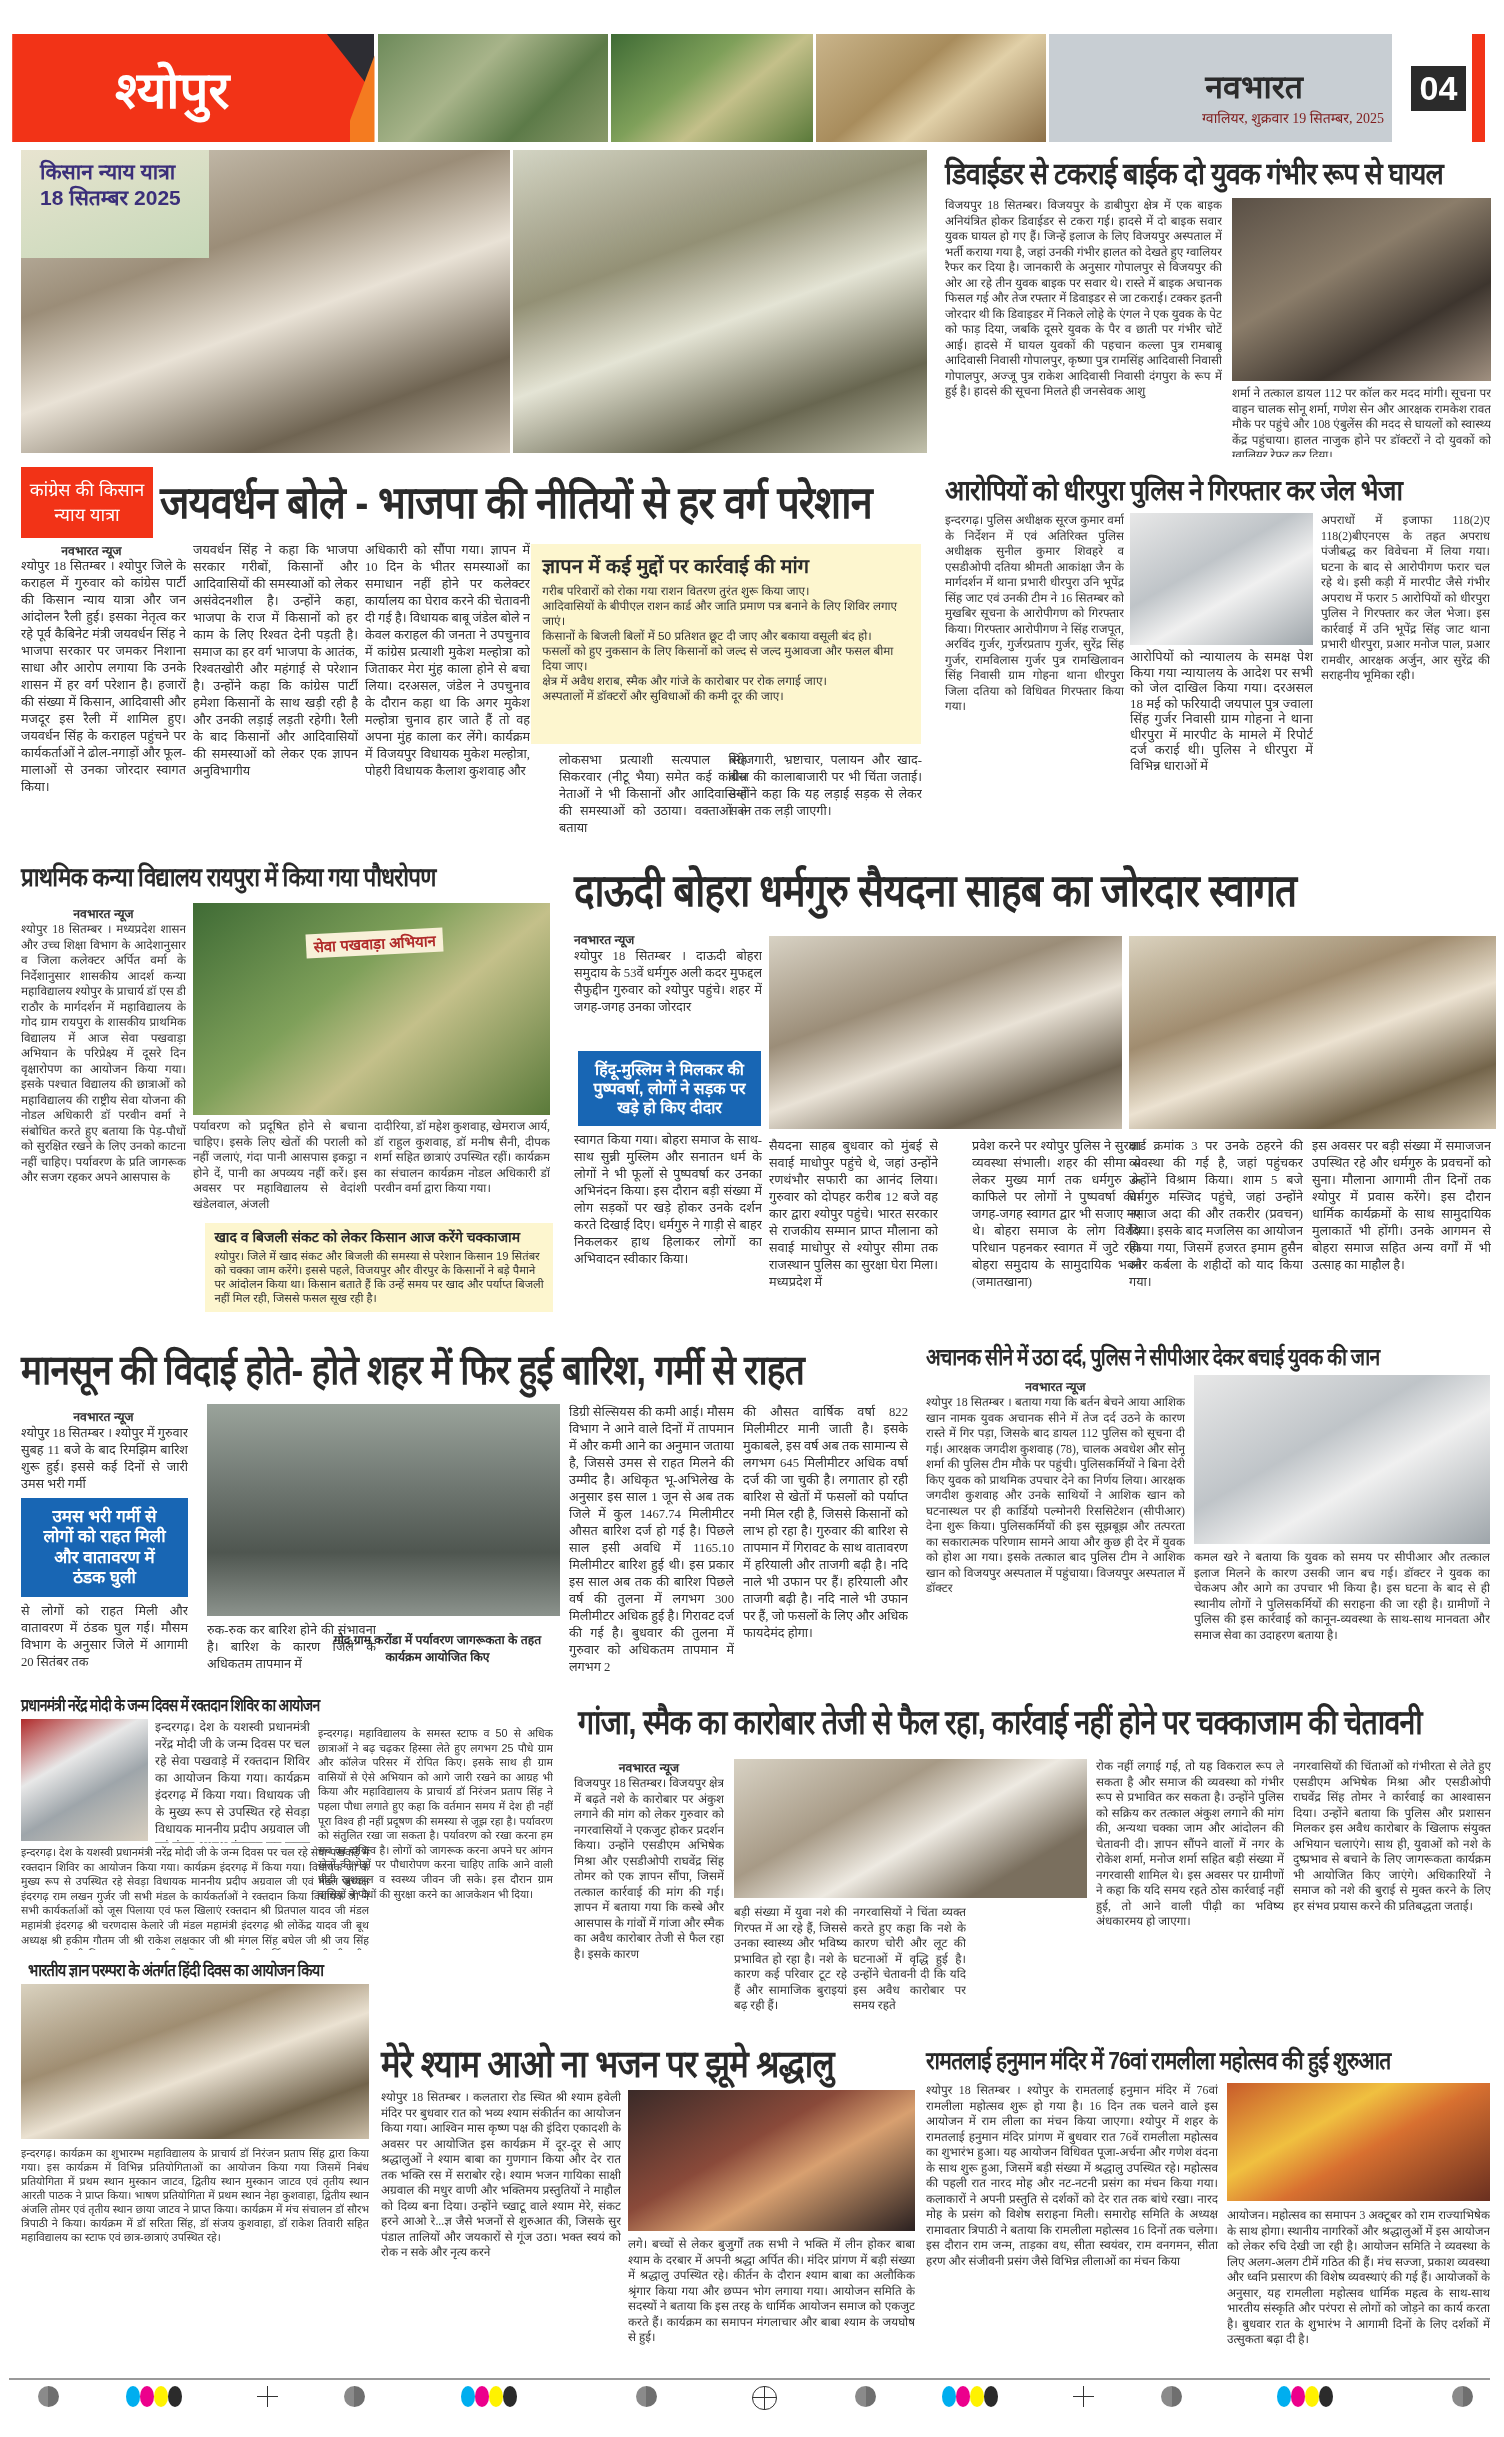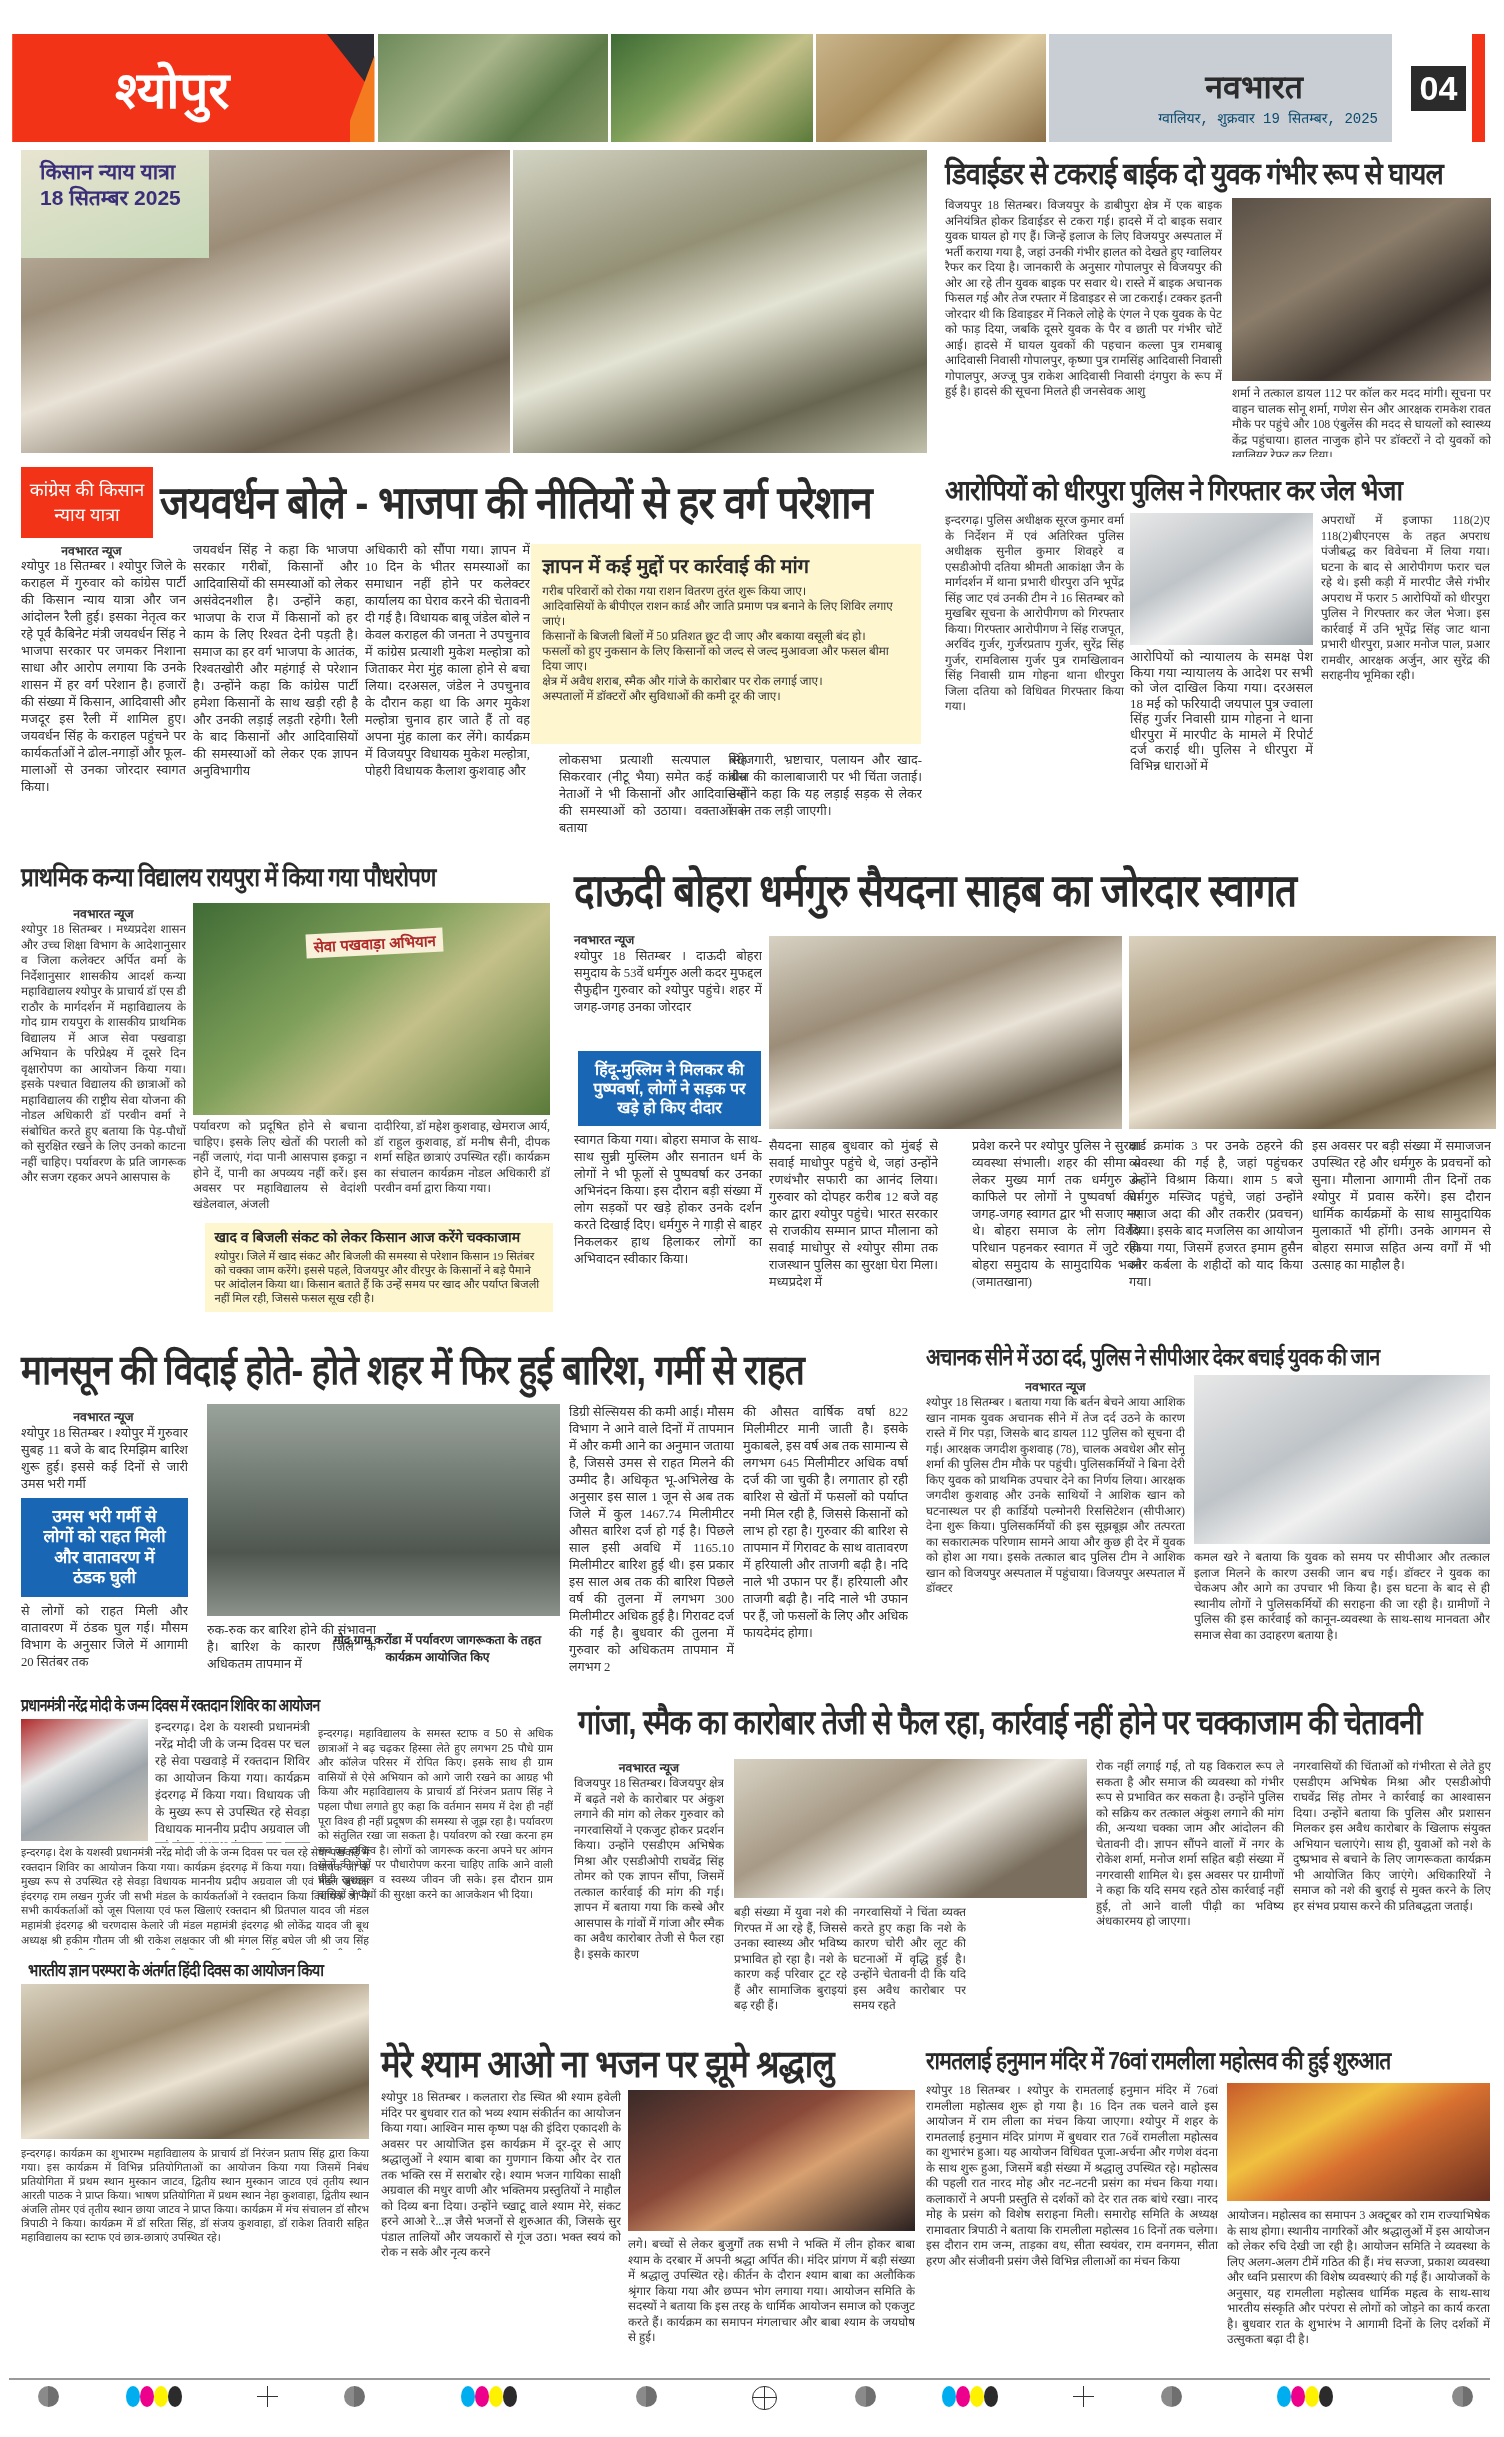"ग्वालियर, शुक्रवार 19 सितम्बर, 2025" .dateline { color: #0c4a6e -> #7f1d1d; font-family: Liberation Mono, monospace -> Liberation Serif, serif; right: 127px -> 121px }
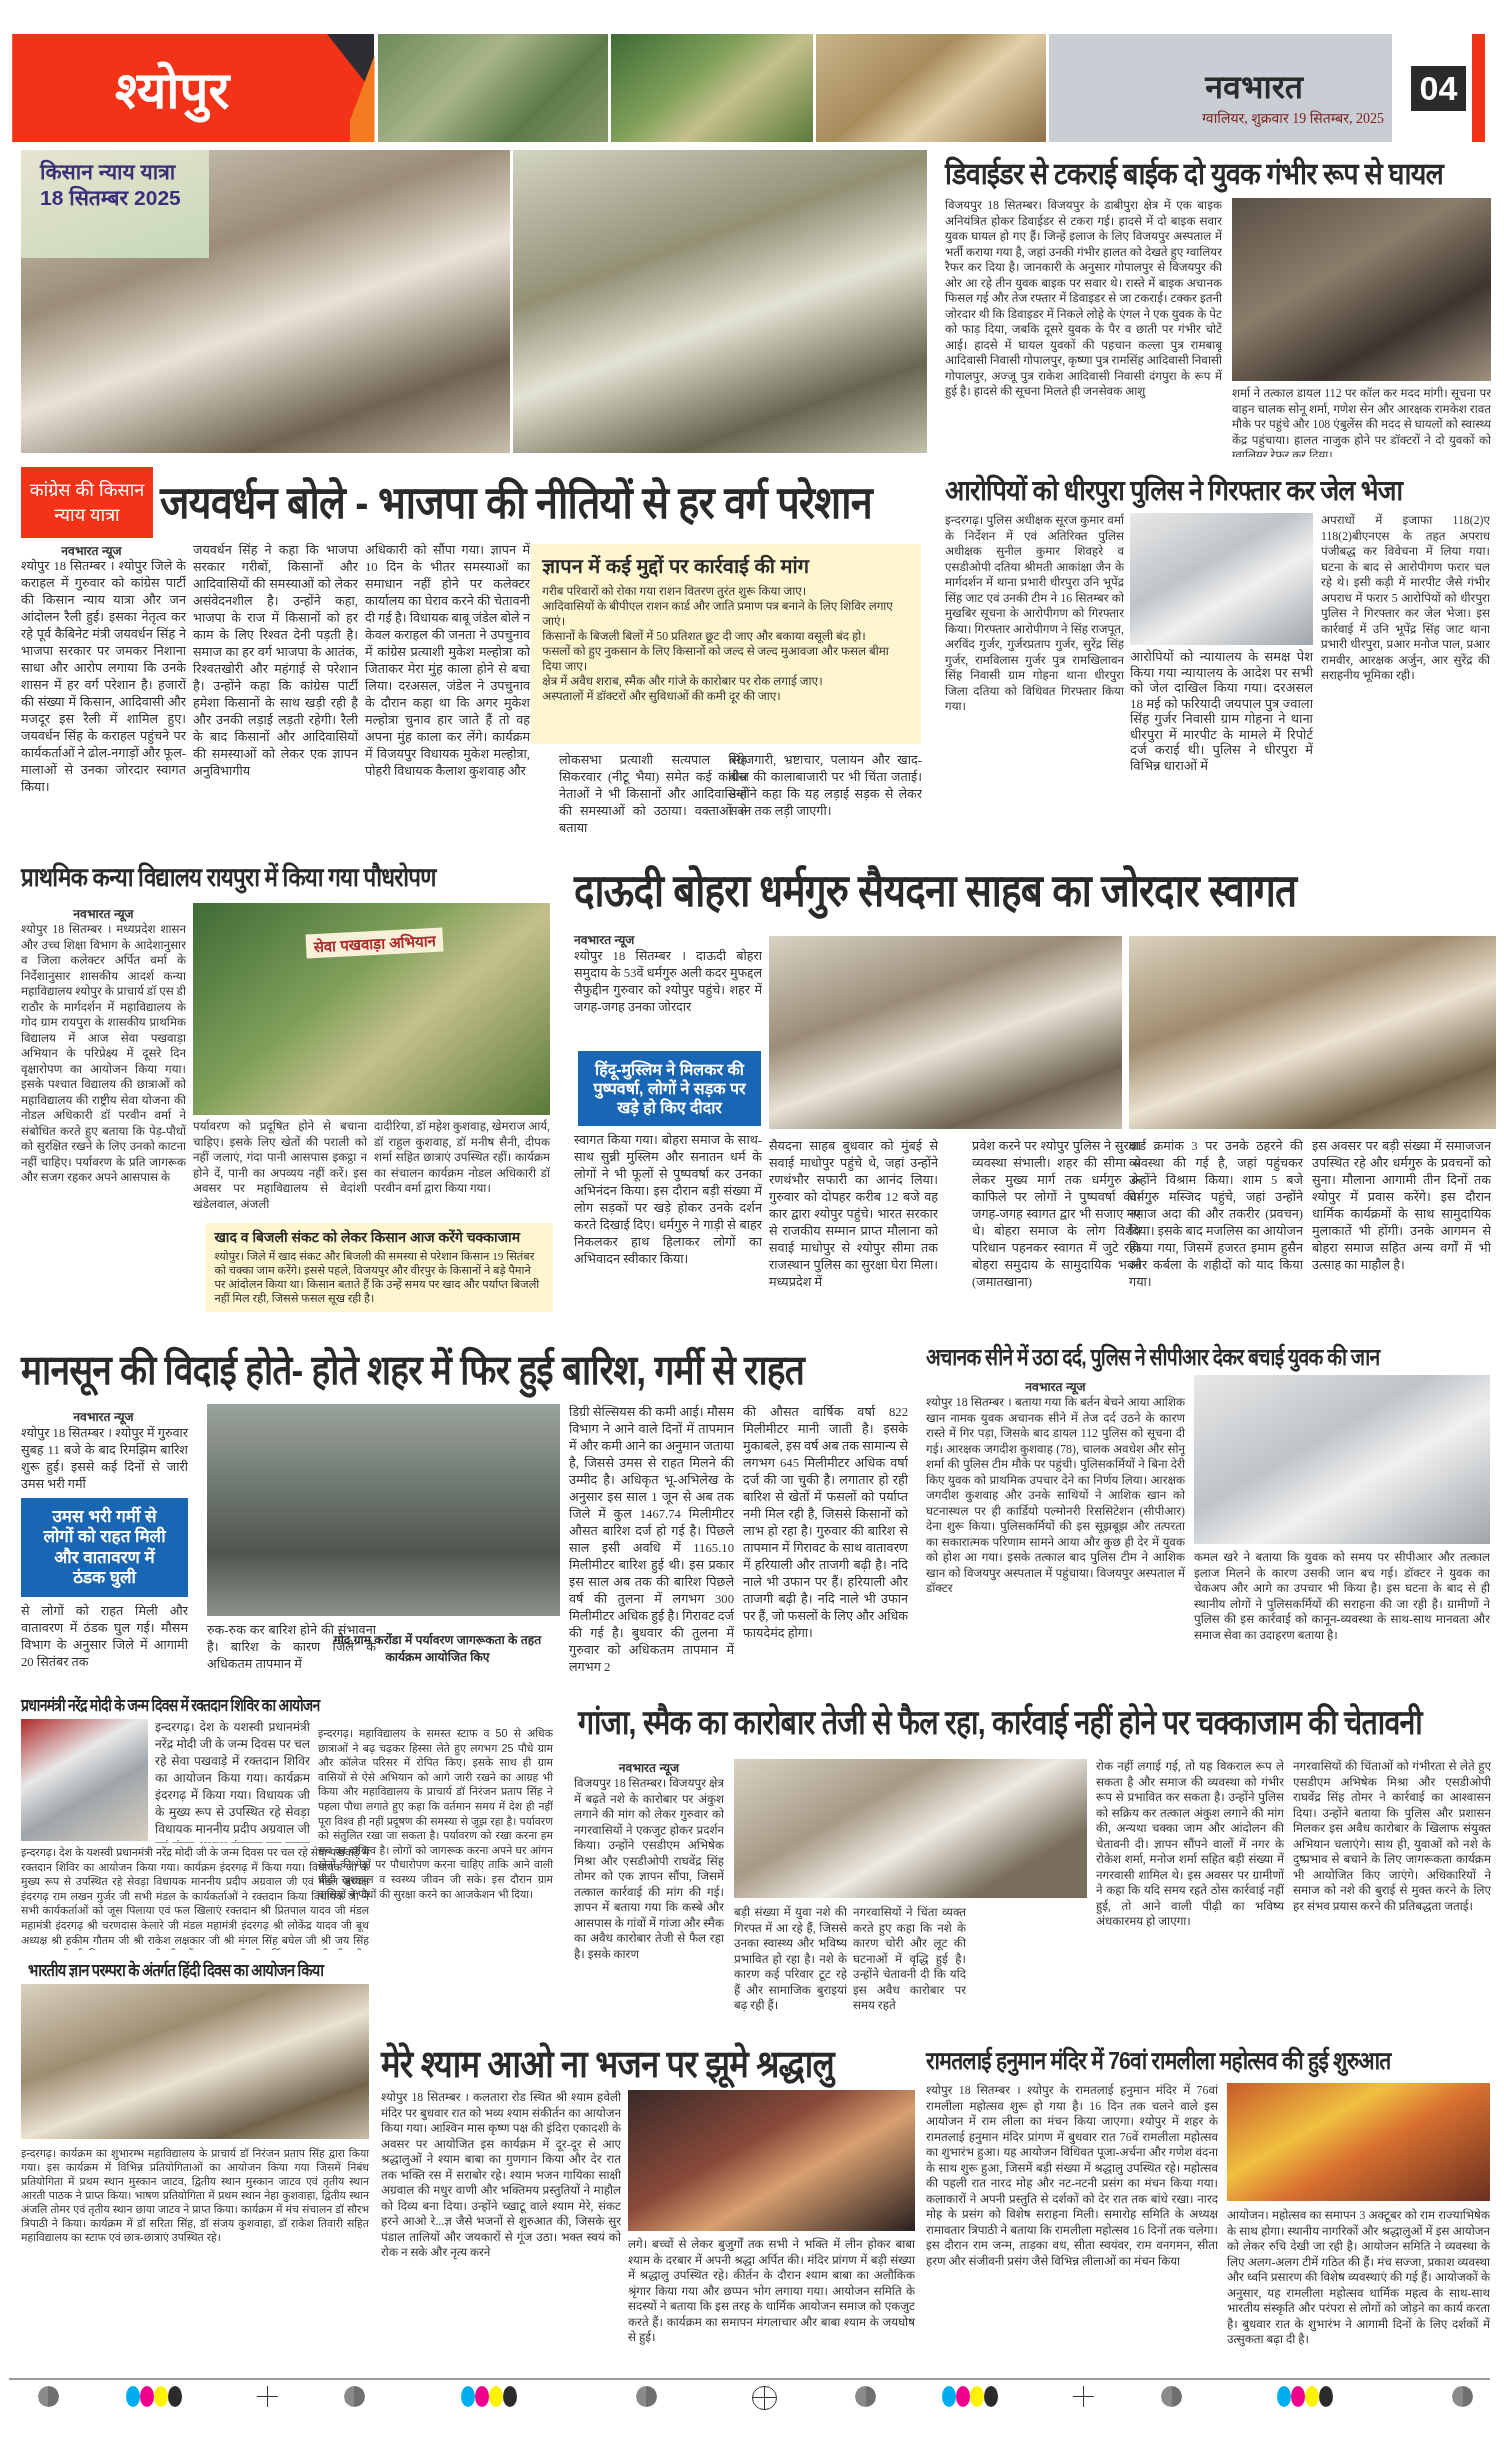"गरीब परिवारों को रोका गया" .infobox p { font-family: Liberation Serif, serif -> Liberation Sans, sans-serif }
